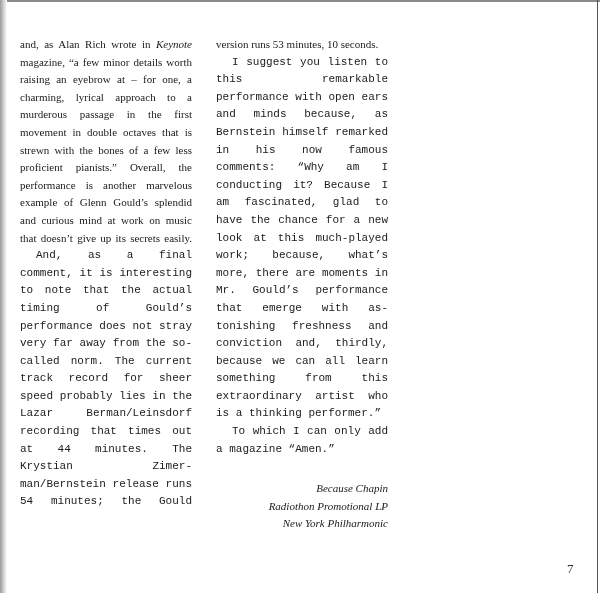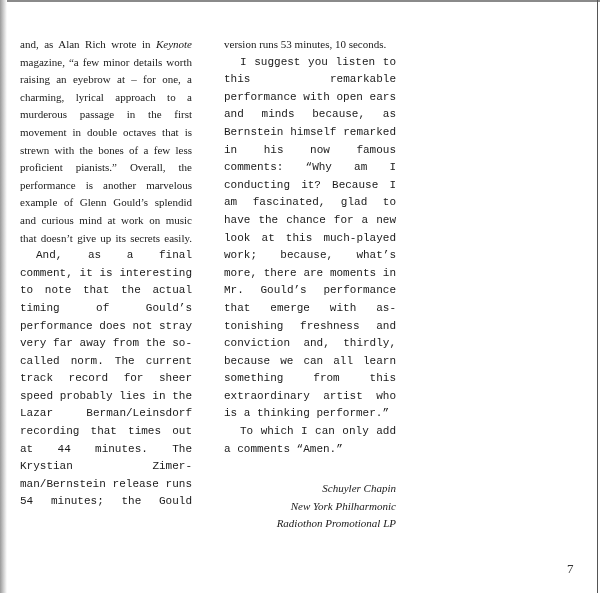"version runs 53 minutes, 10" .col-right { left: 224px -> 216px }
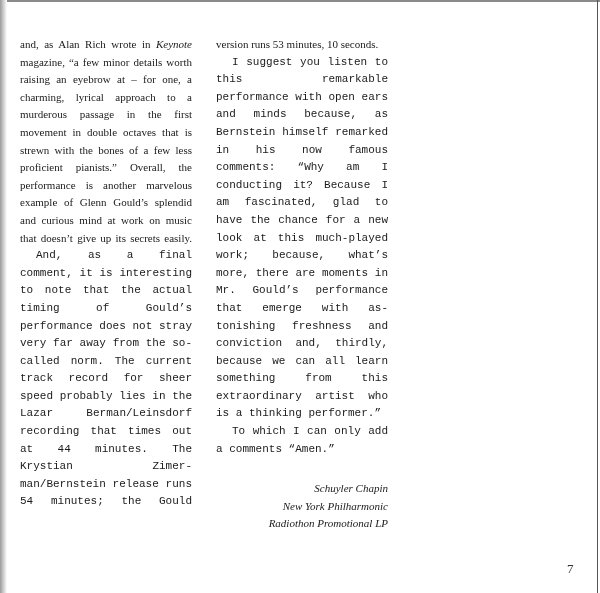"To which I can only" p.indent { text: comments -> magazine }
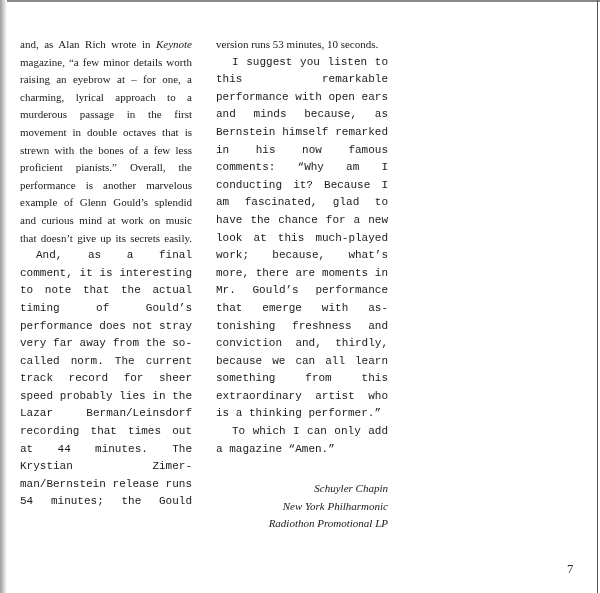"Schuyler Chapin" div { text: Schuyler -> Because }
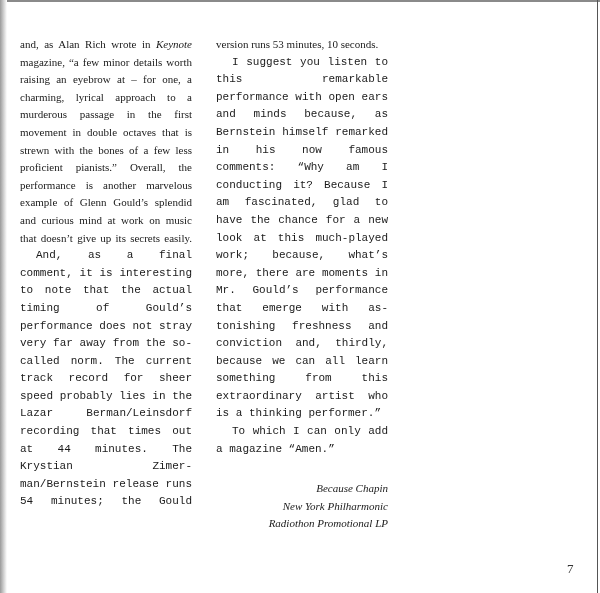"New York Philharmonic" div { order: before "Radiothon Promotional LP" -> after "Radiothon Promotional LP" }
